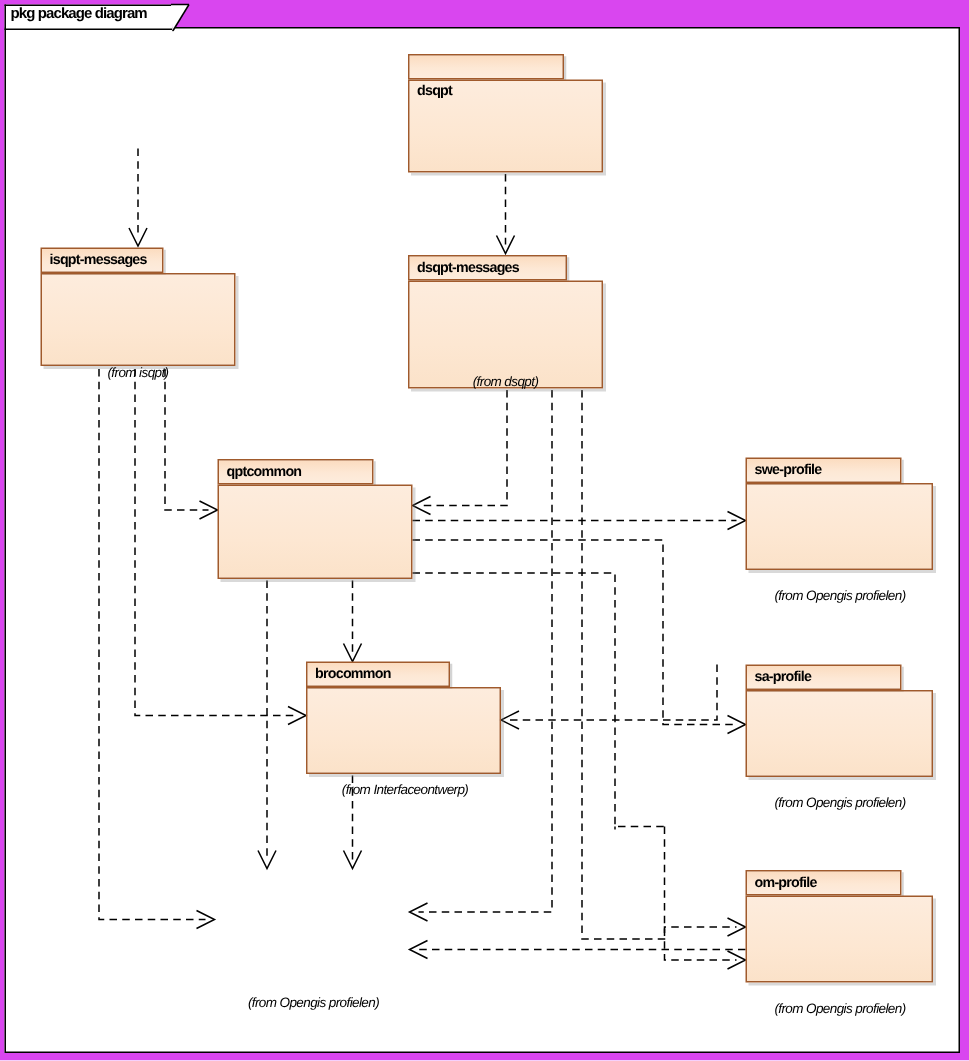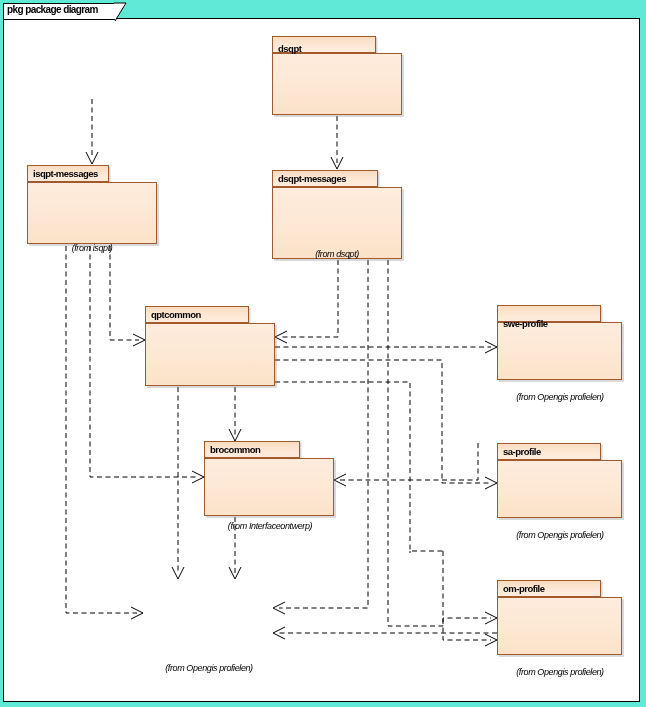"pkg package diagram" #diagram-root { background: #5eead4 -> #d946ef }
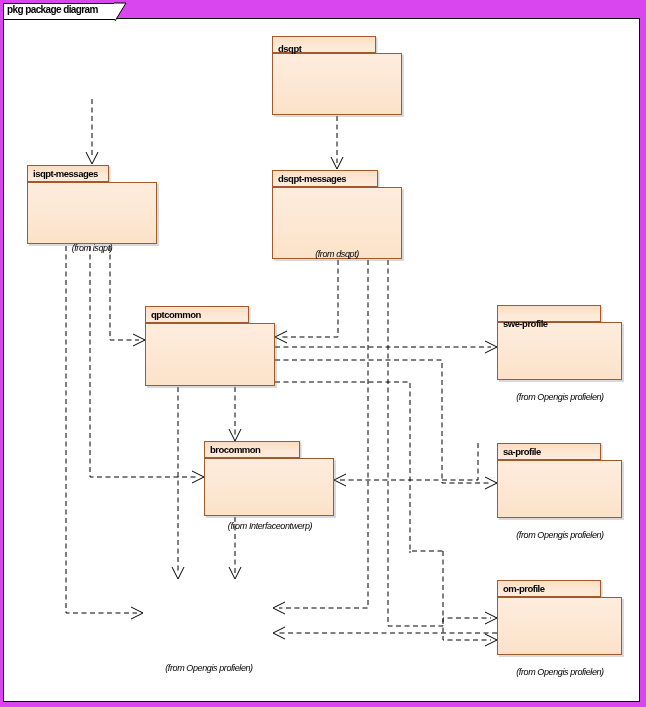"dsqpt" div.pkg-label { top: 7px -> 19px }
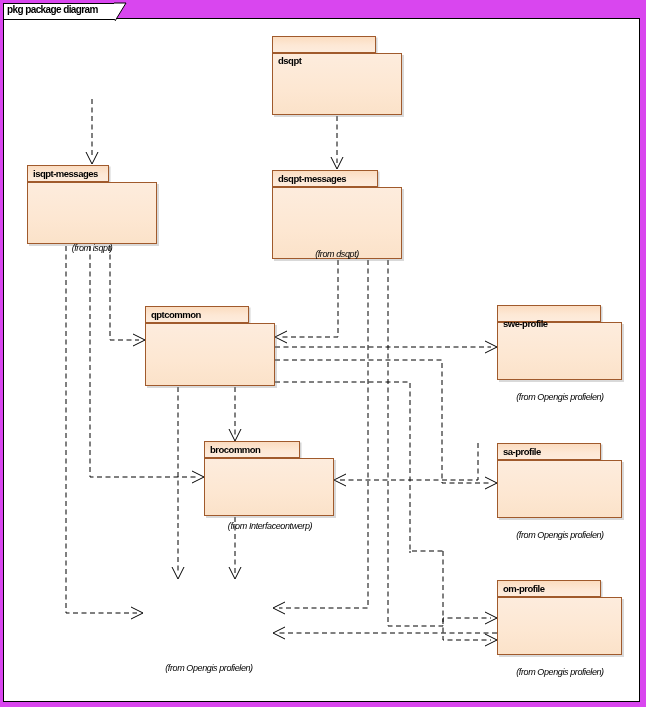"swe-profile" div.pkg-label { top: 13px -> 3px }
